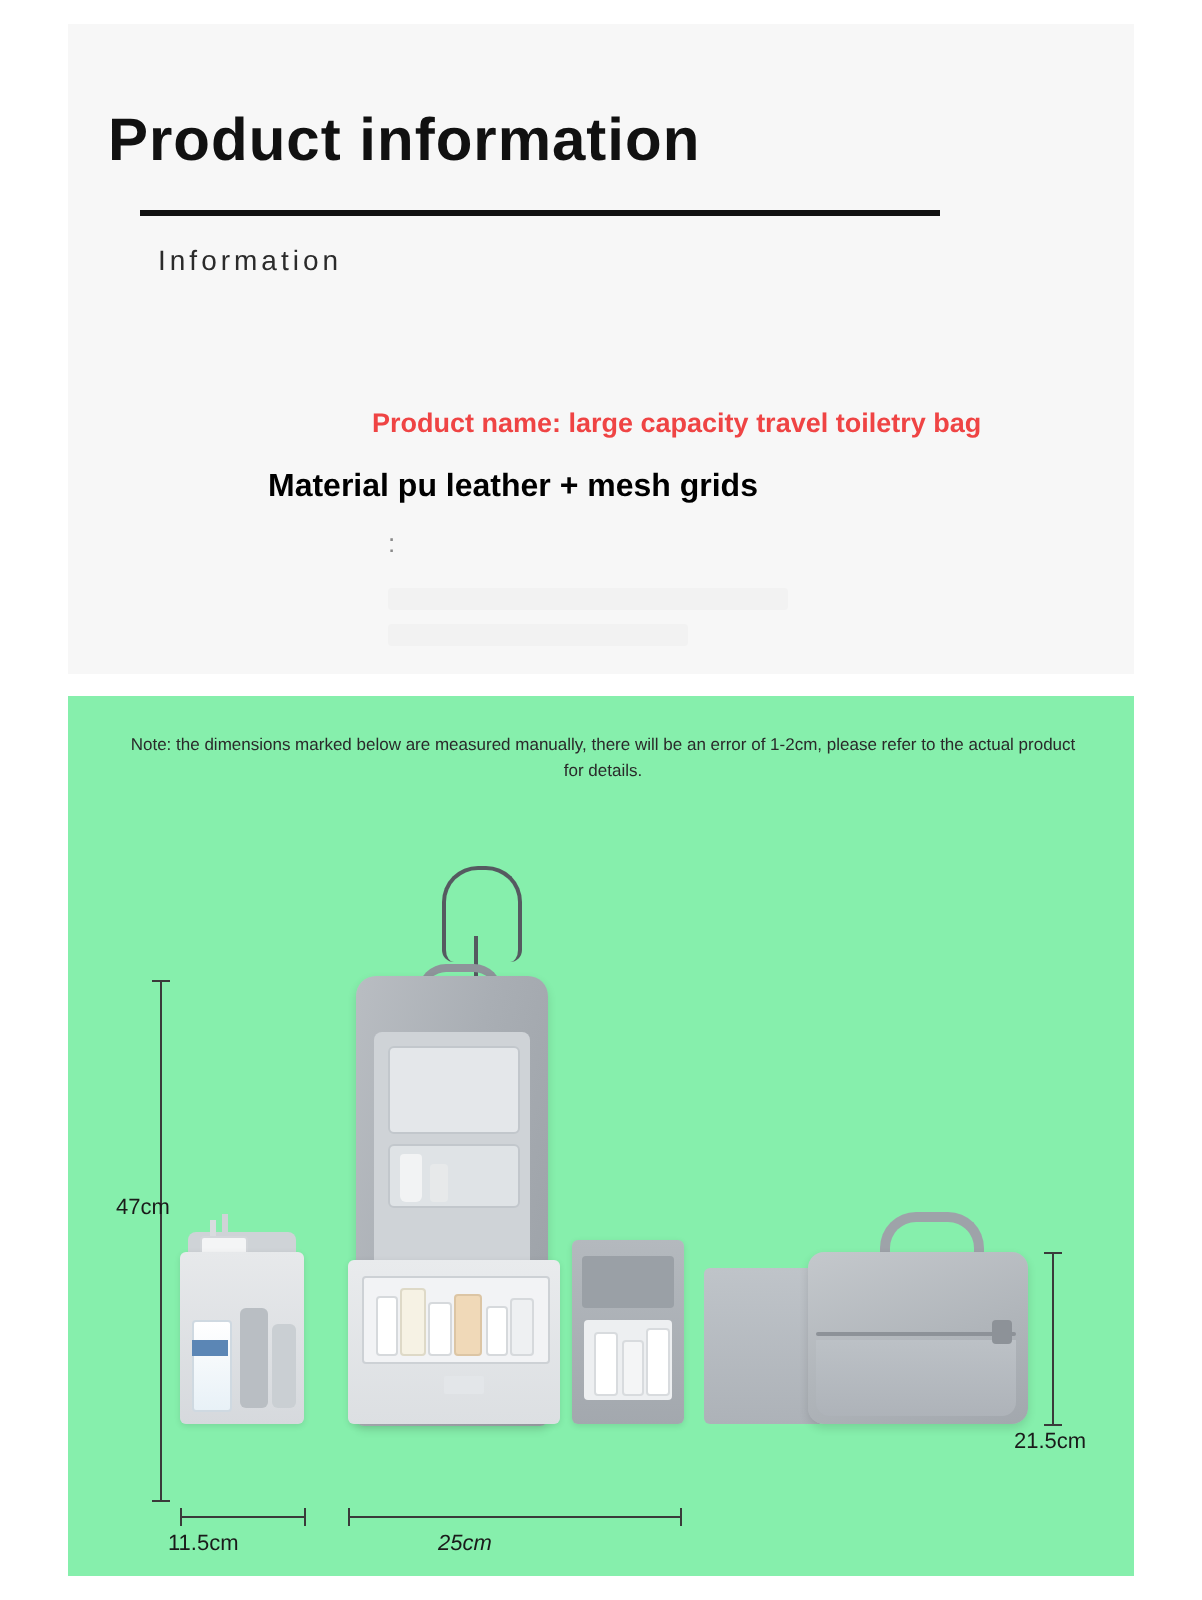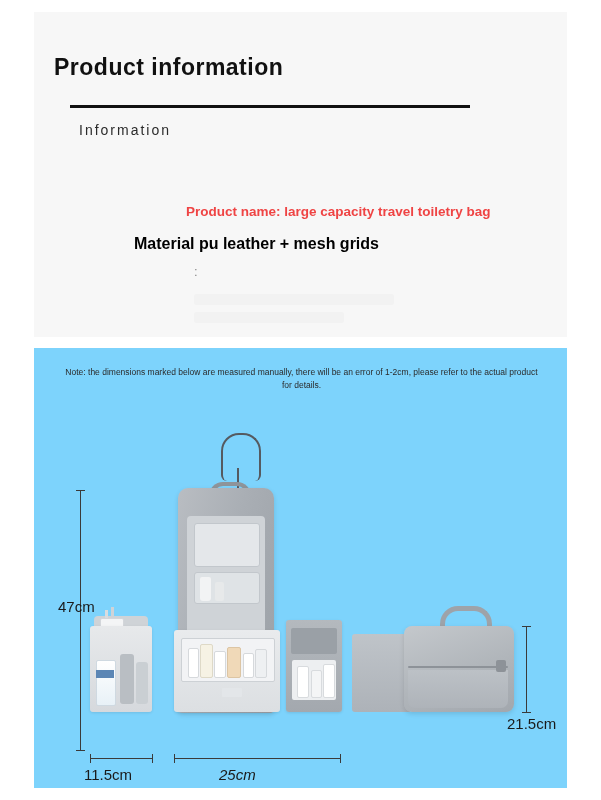"Product information" .info-title { font-size: 23px -> 30px }
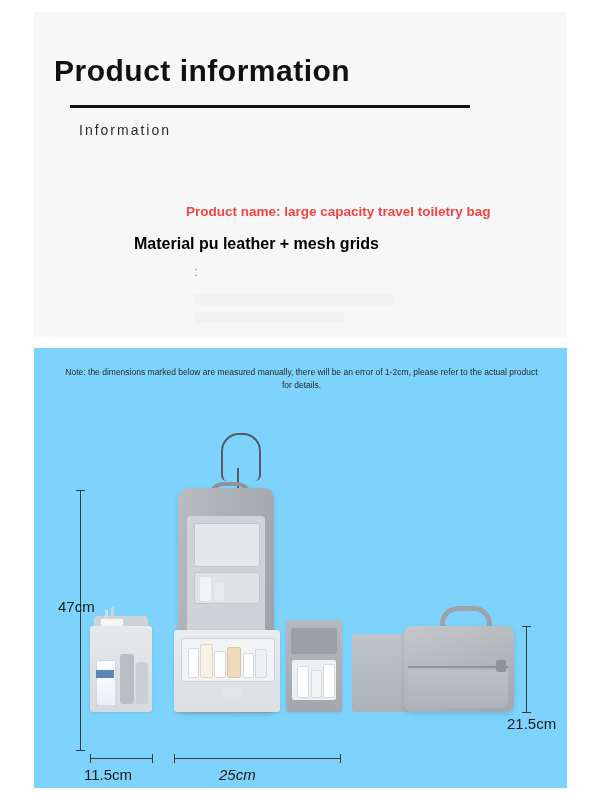"Note: the dimensions marked below" .dim-panel { background: #7dd3fc -> #86efac }
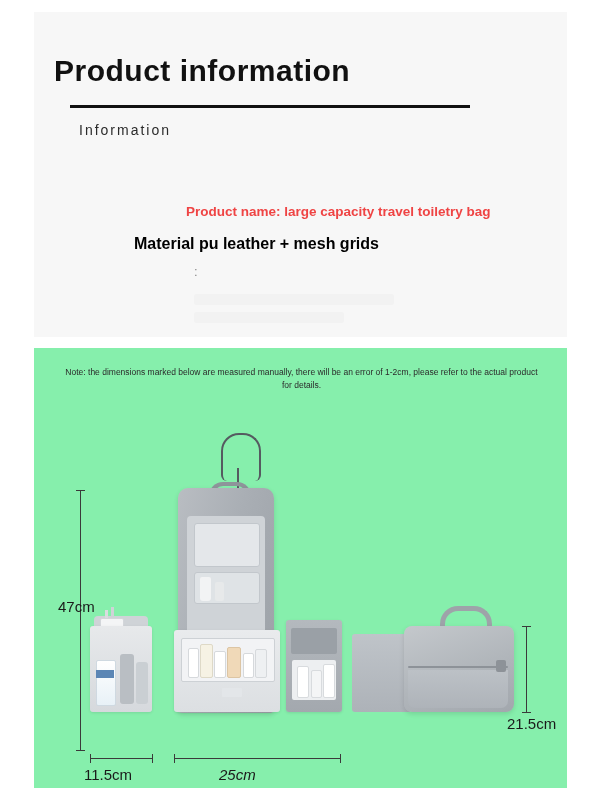"47cm" .meas { font-size: 15px -> 11px }
